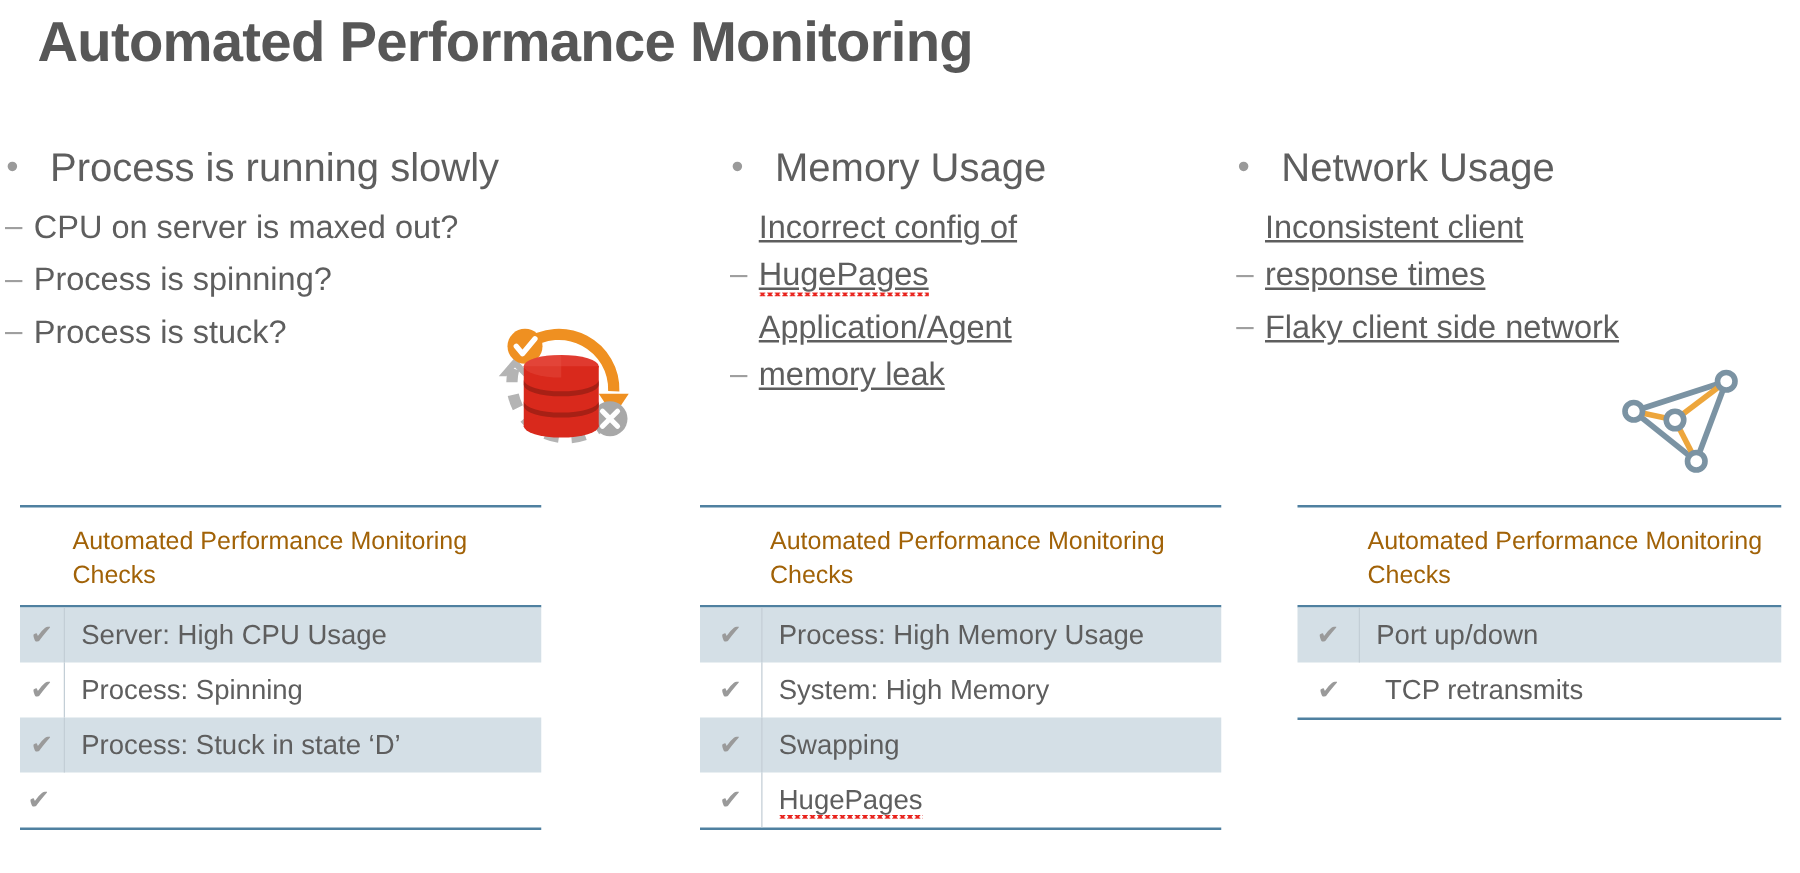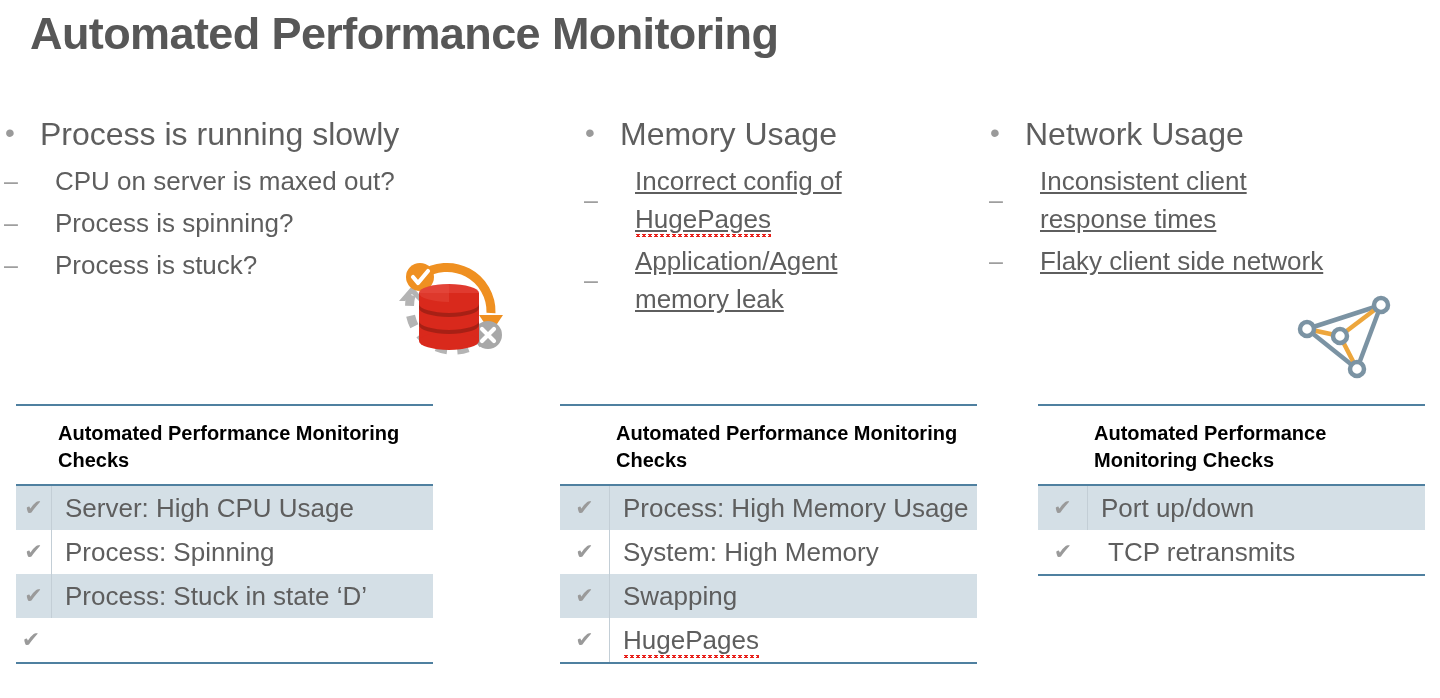"CPU on server is maxed" .sub-row { align-items: center -> flex-end; gap: 28px -> none }
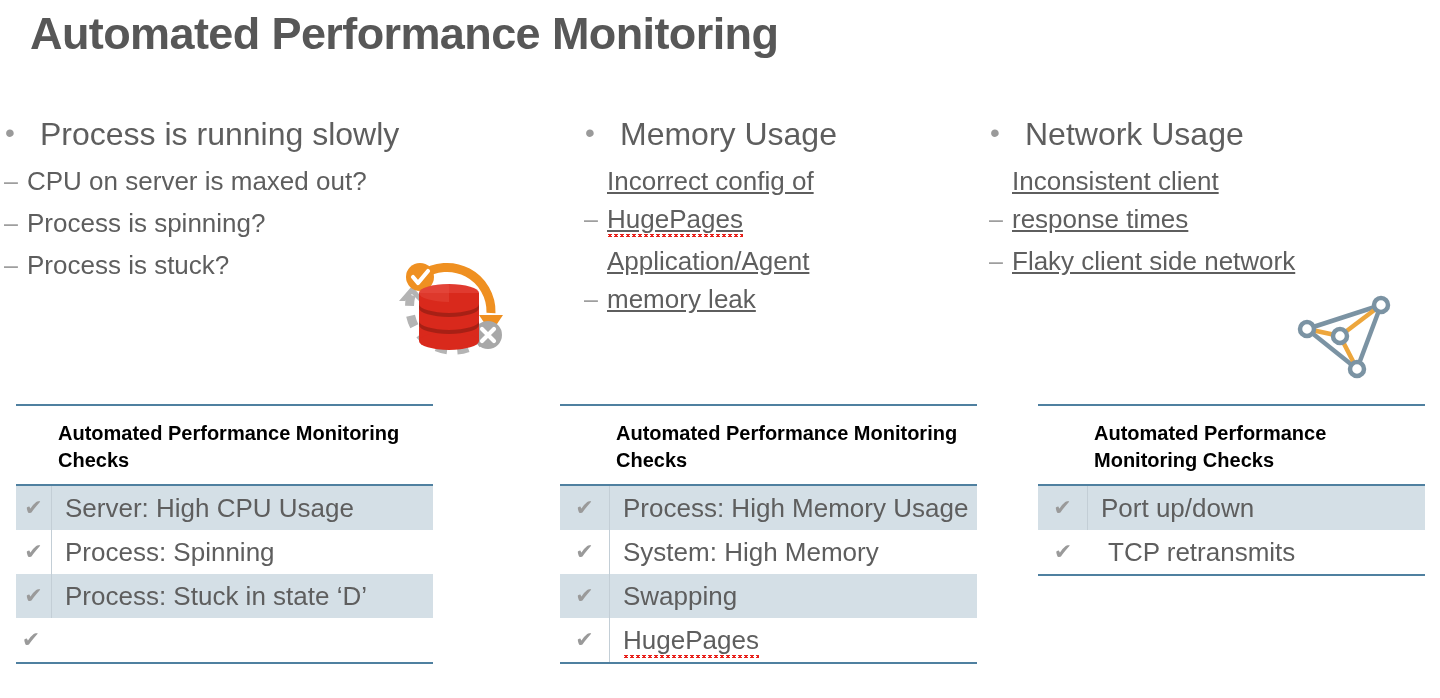"Automated Performance Monitoring Checks" .tbl-header { color: #000000 -> #a16207; font-weight: bold -> normal }
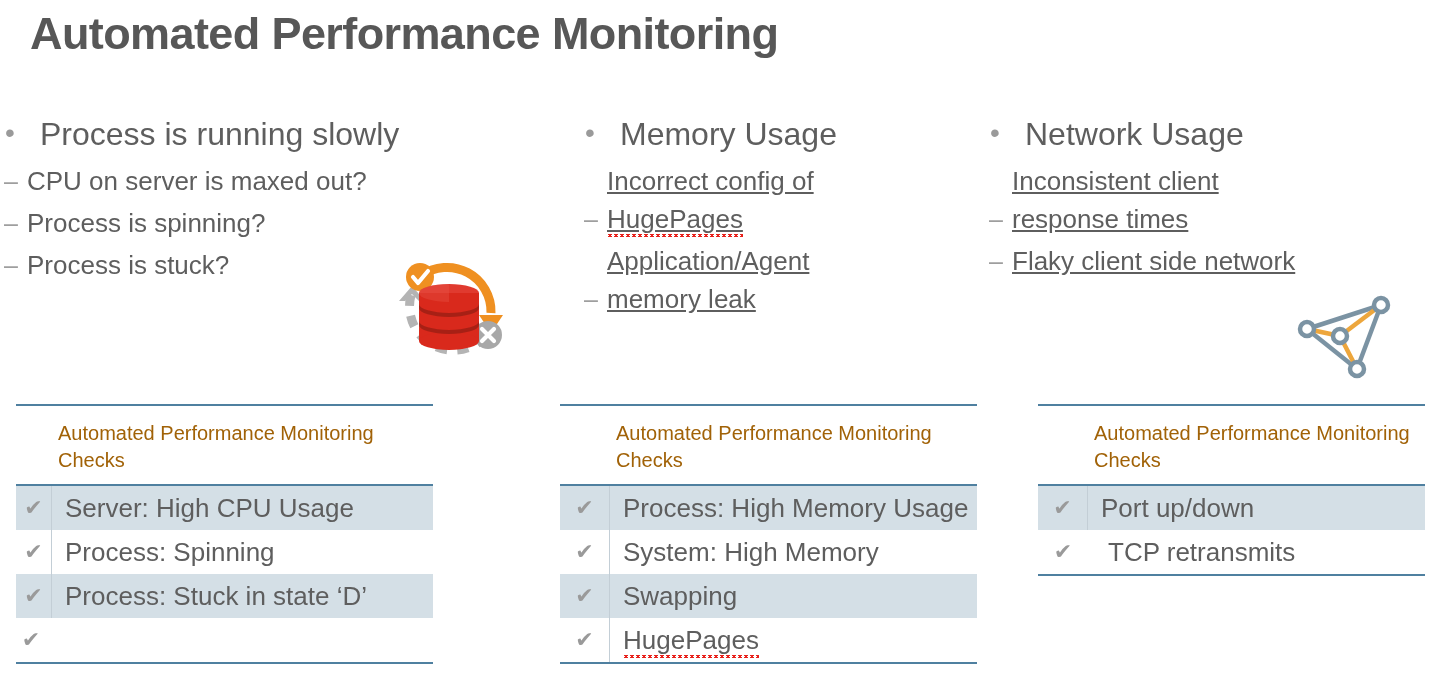"Server: High CPU Usage" .tbl-row .cell-label { font-size: 26px -> 22px }
